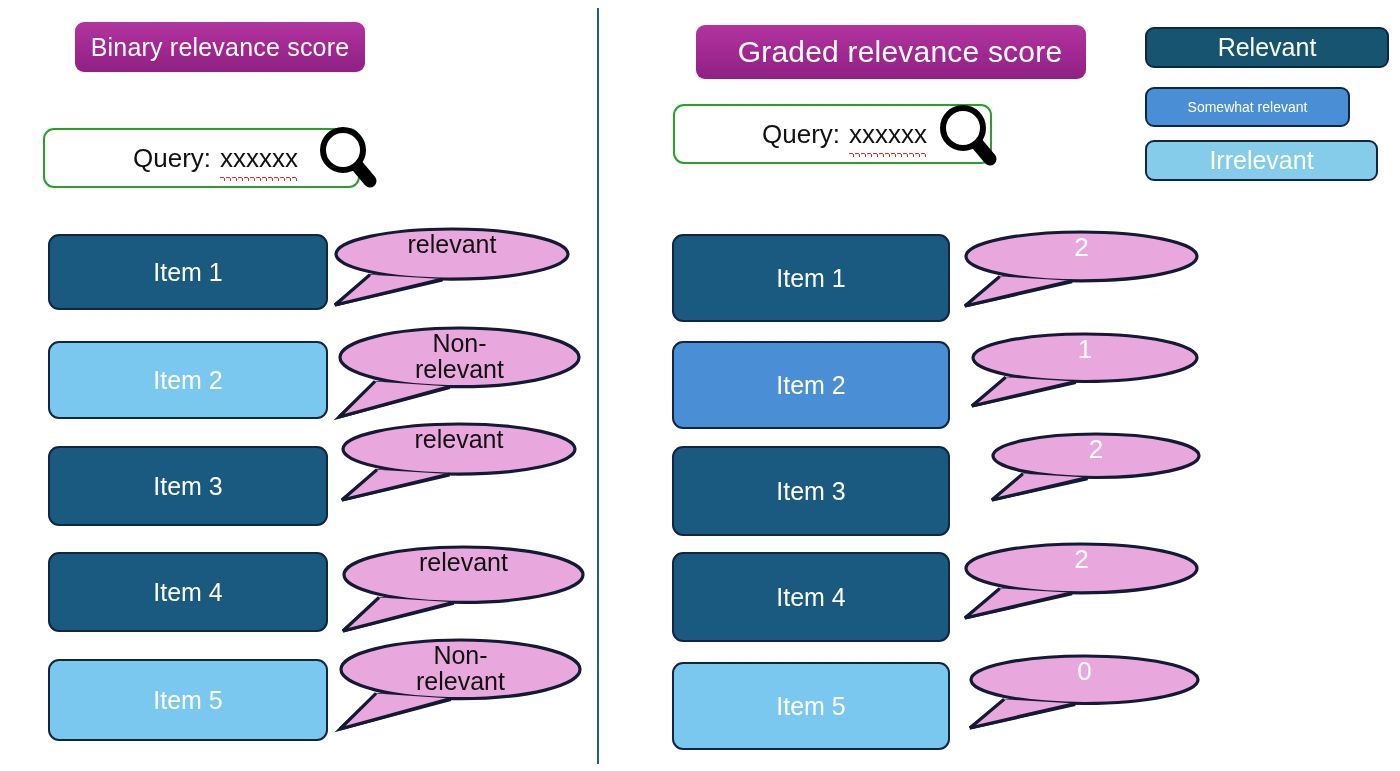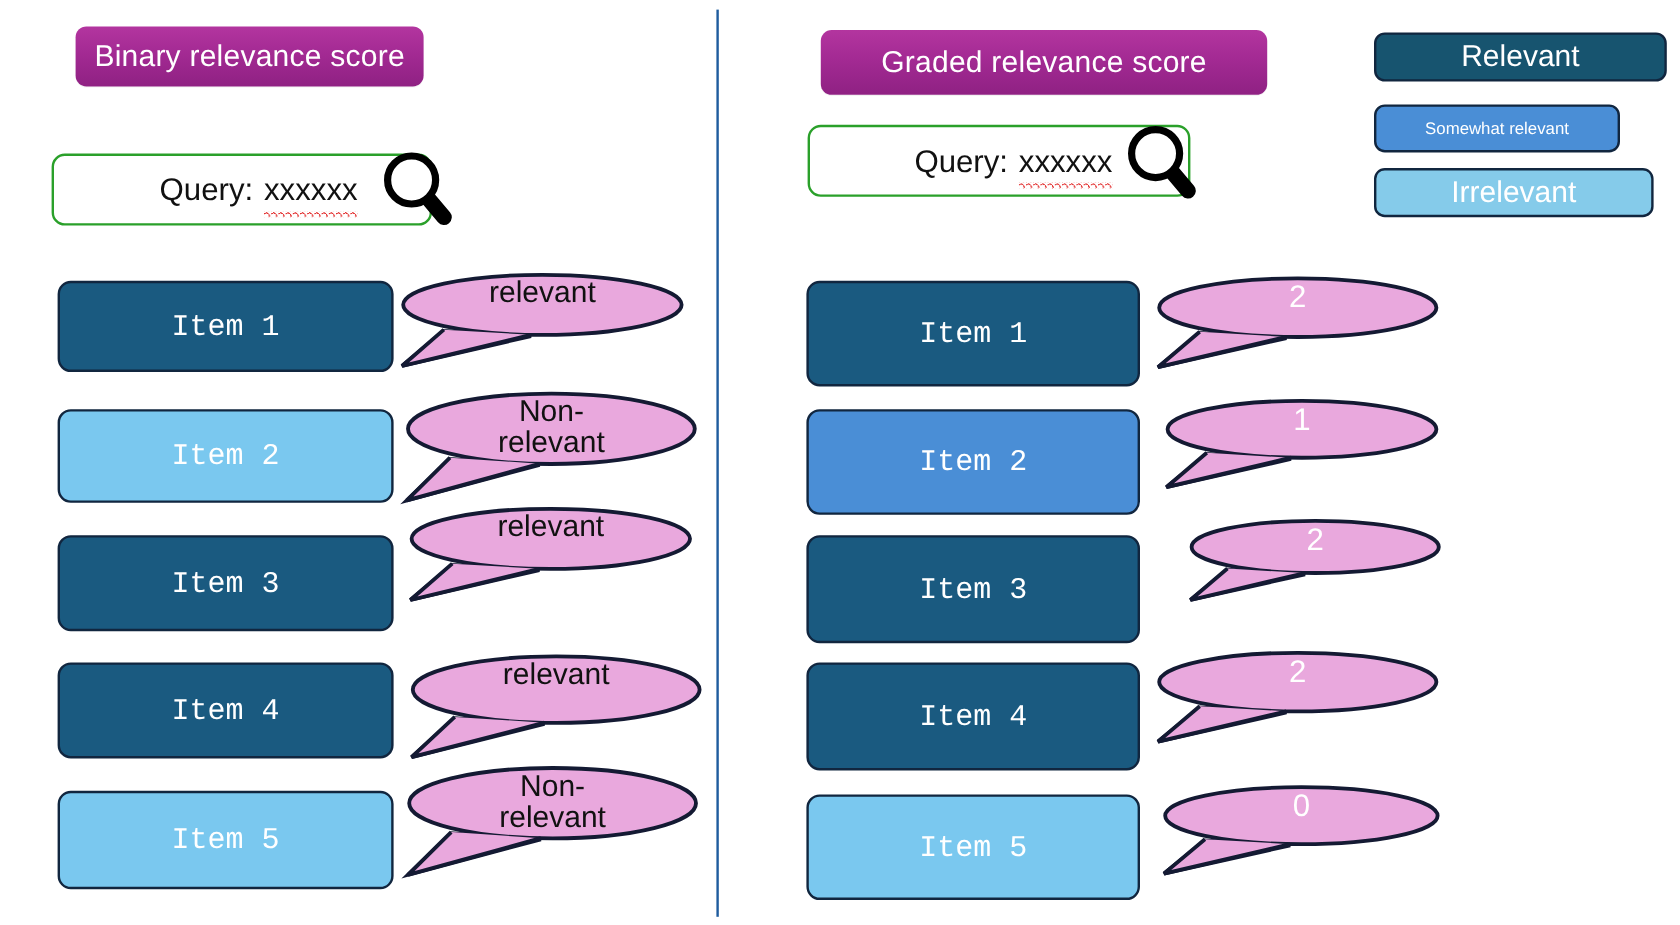"Binary relevance score" .badge { margin-left: none -> 12px }
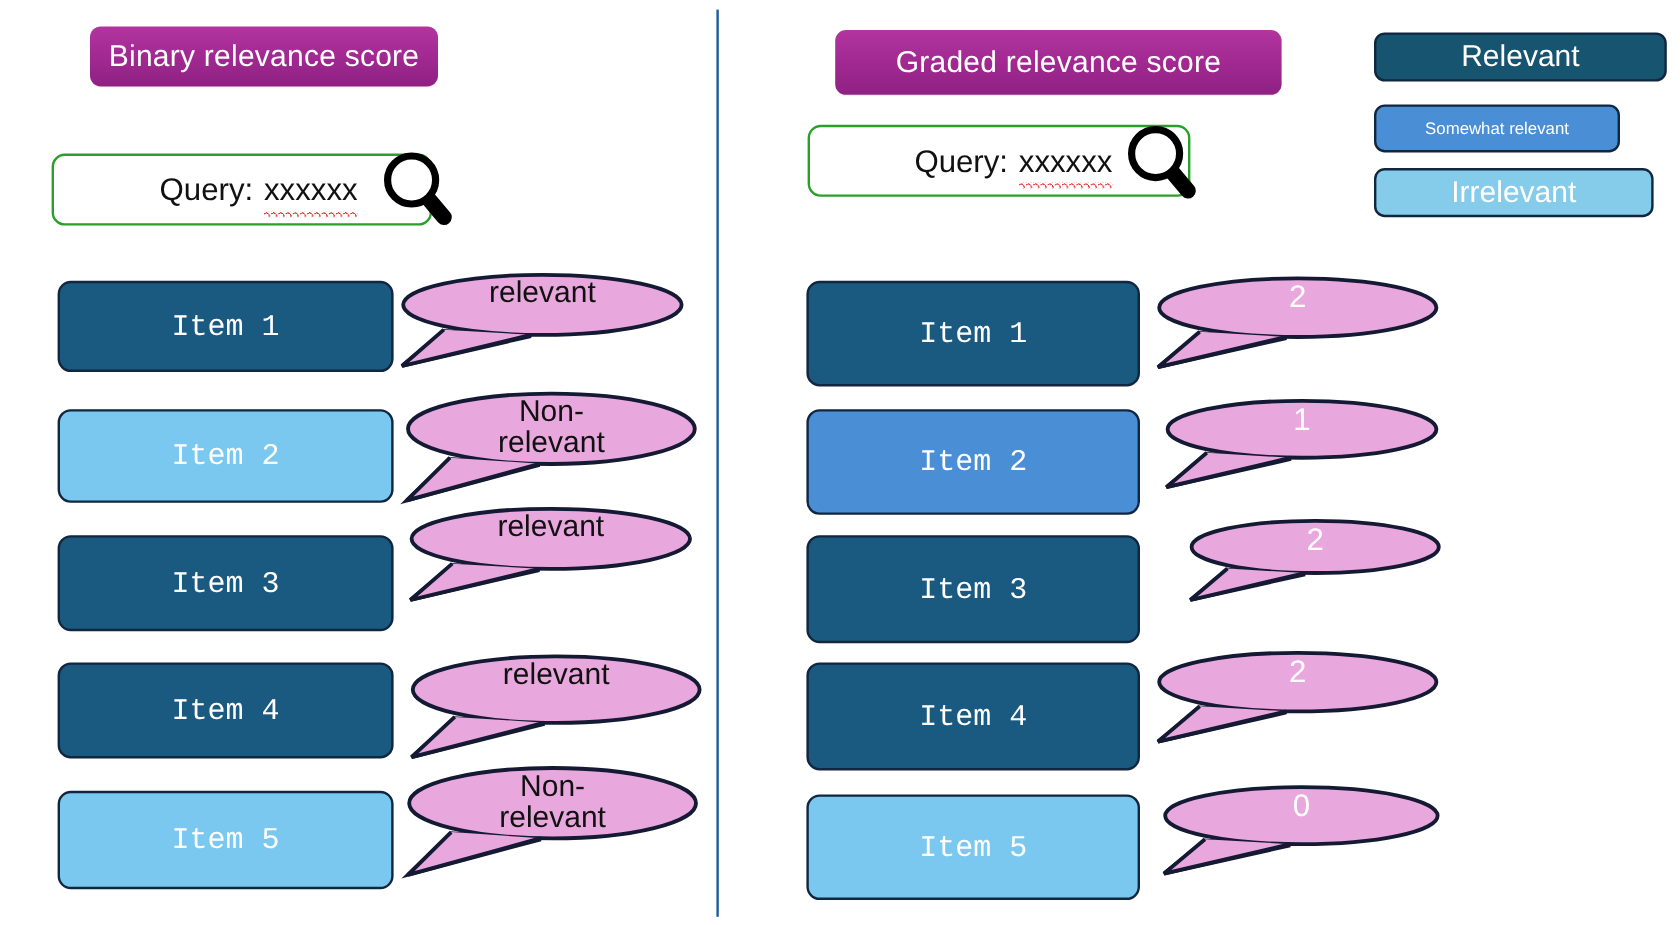"Graded relevance score" #badge-graded { font-size: 25px -> 30px; padding-left: none -> 18px }
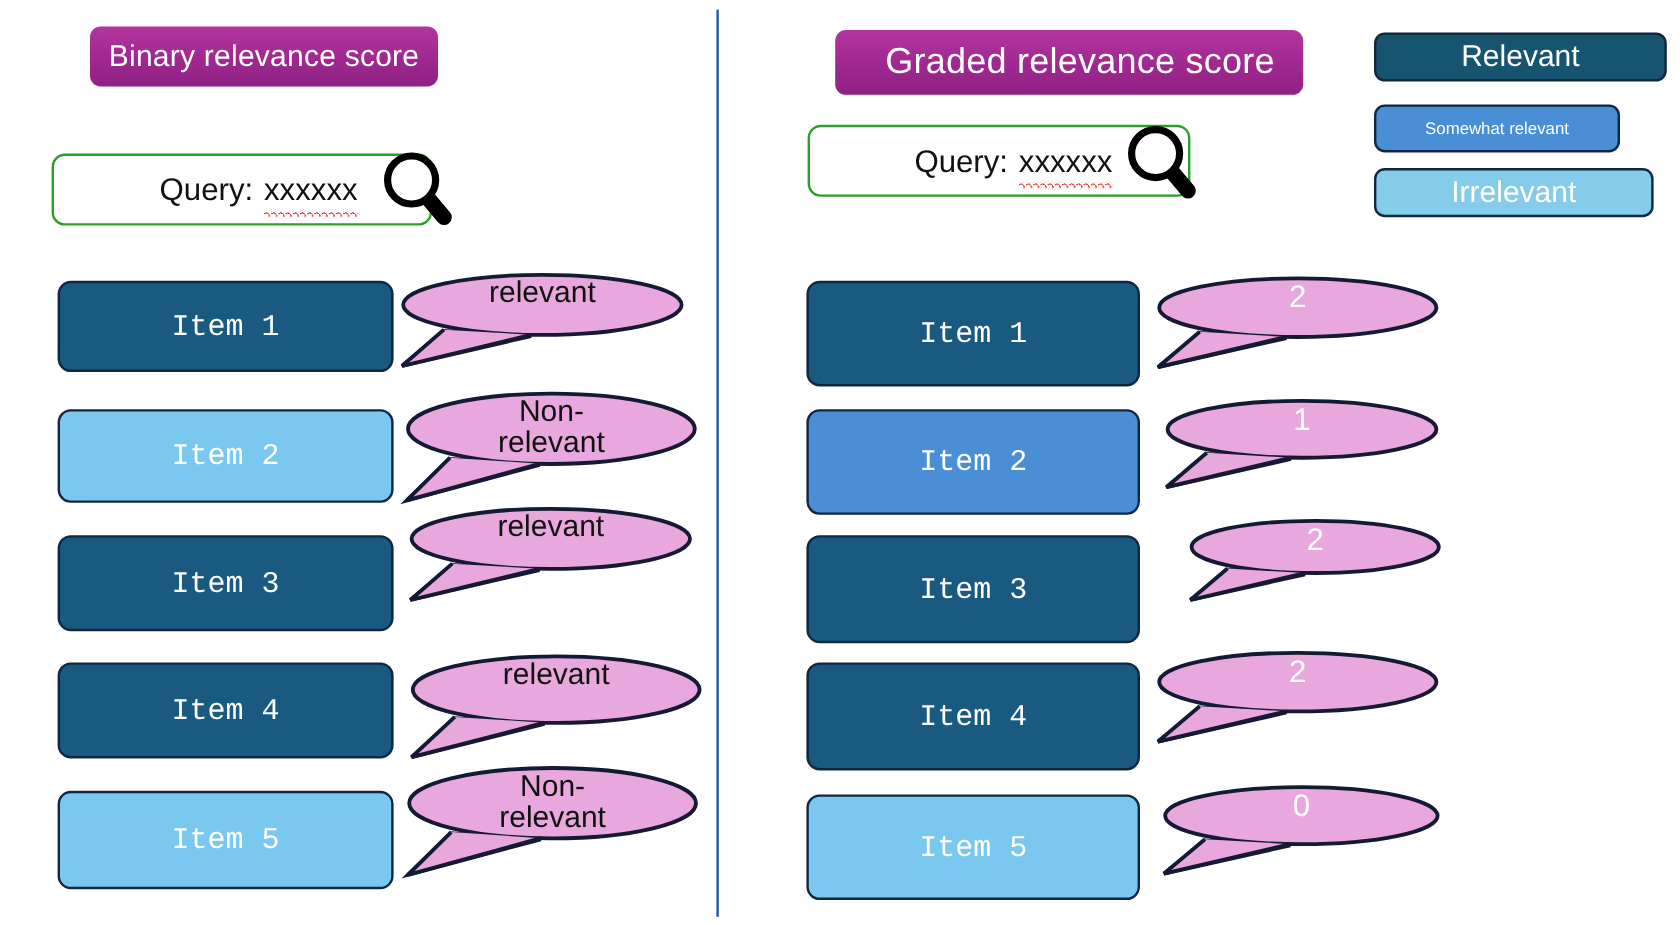"Item 1" .item { font-family: Liberation Mono, monospace -> none }
